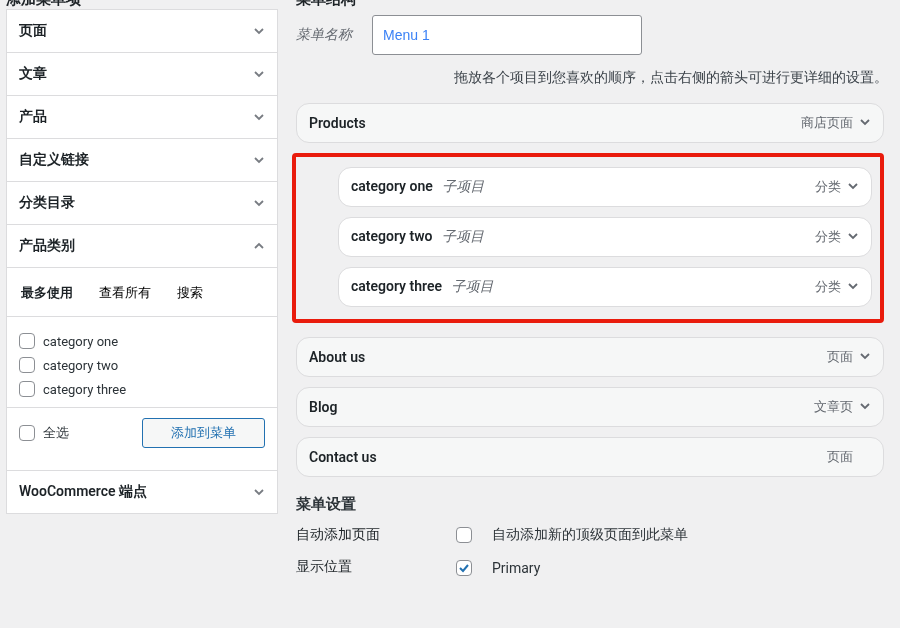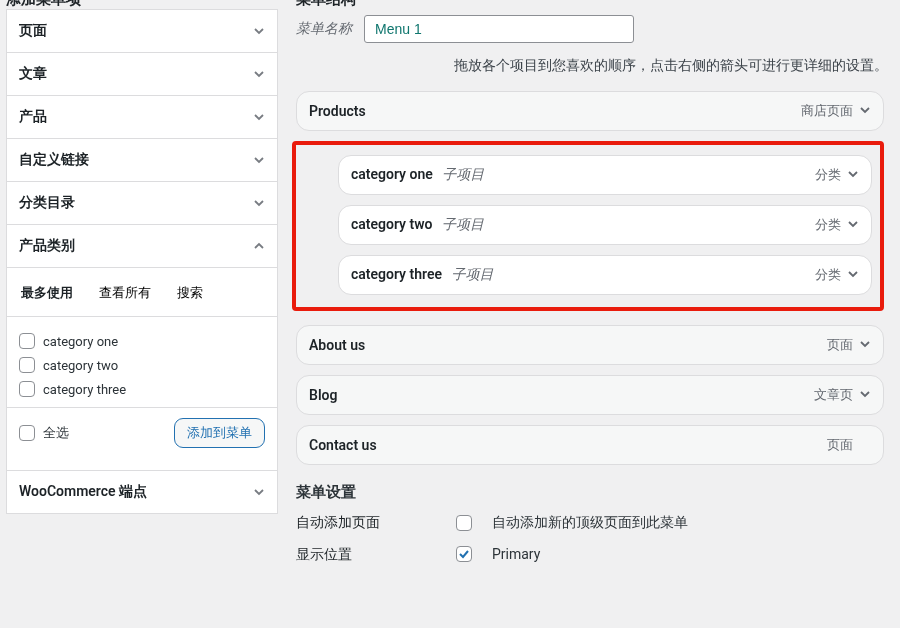"菜单名称" .menu-name-row { gap: 12px -> 20px }
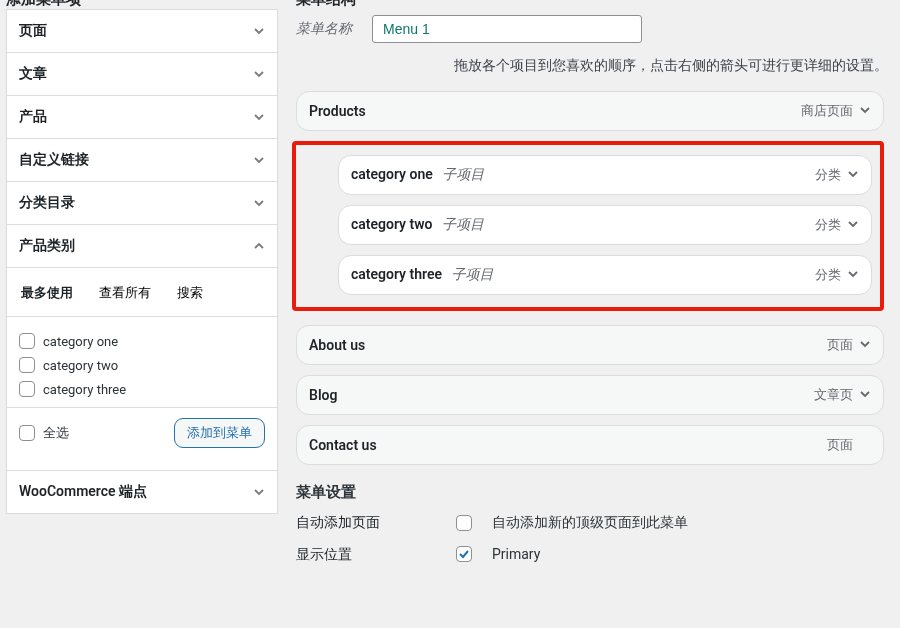"Menu 1" .text-input { color: #0f766e -> #3b82f6; padding: 5px 10px -> 11px 10px }
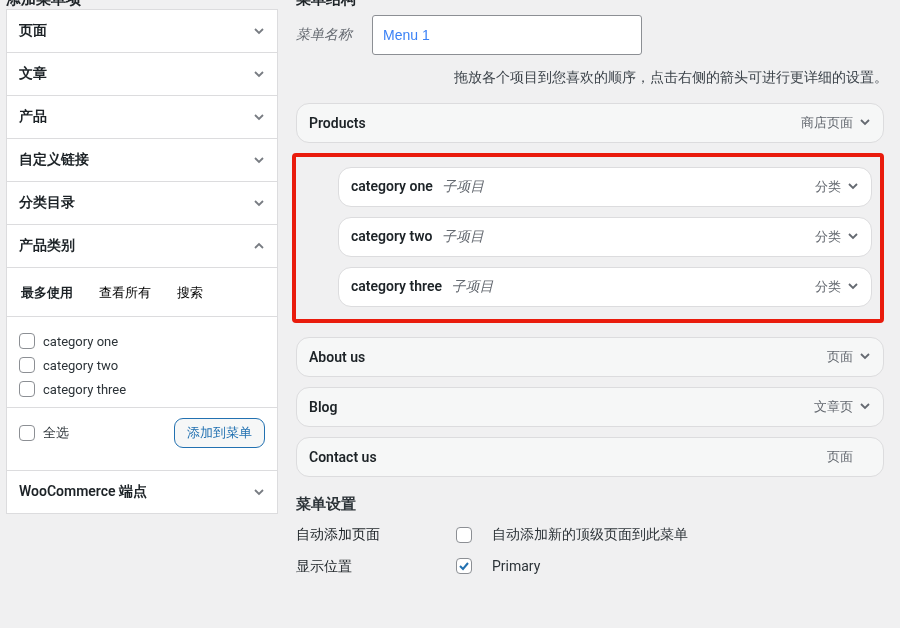"添加到菜单" .btn-secondary { border-radius: 9px -> 3px; padding: 5px 12px -> 5px 28px }
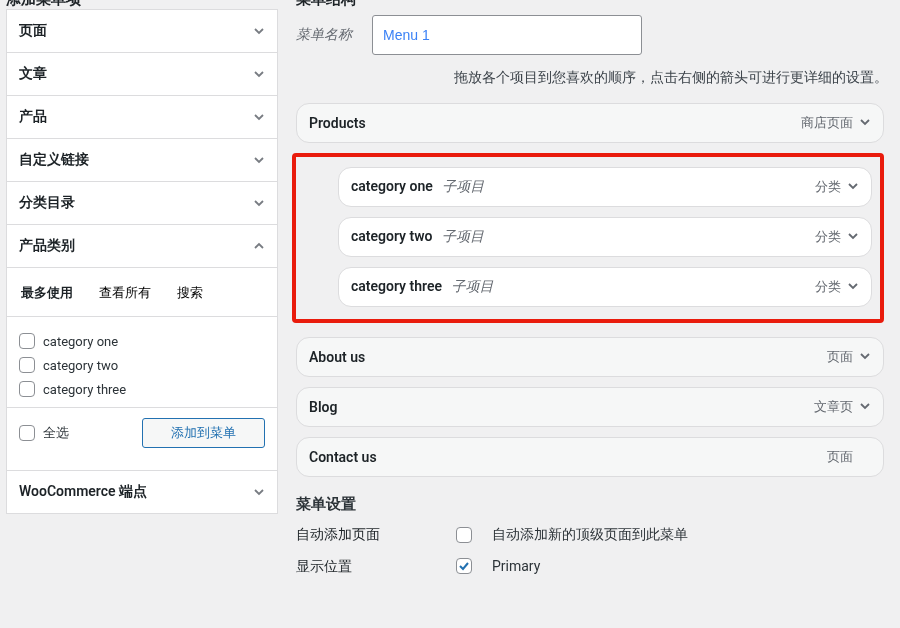"自动添加页面" .setting-row { align-items: flex-start -> flex-end }
